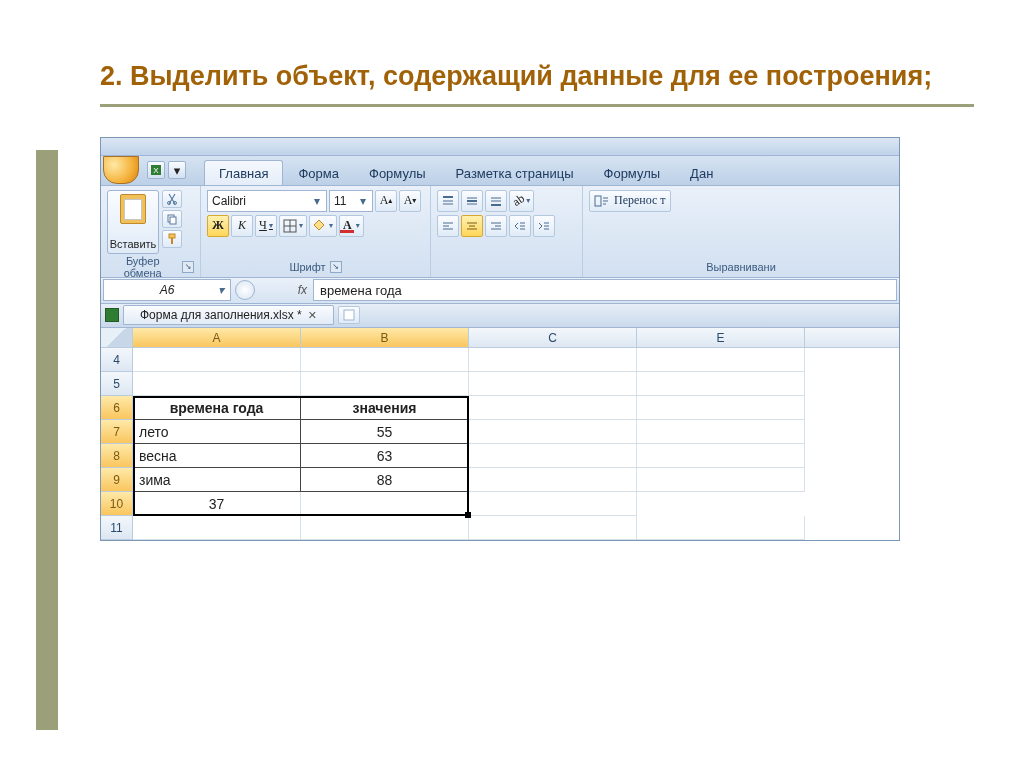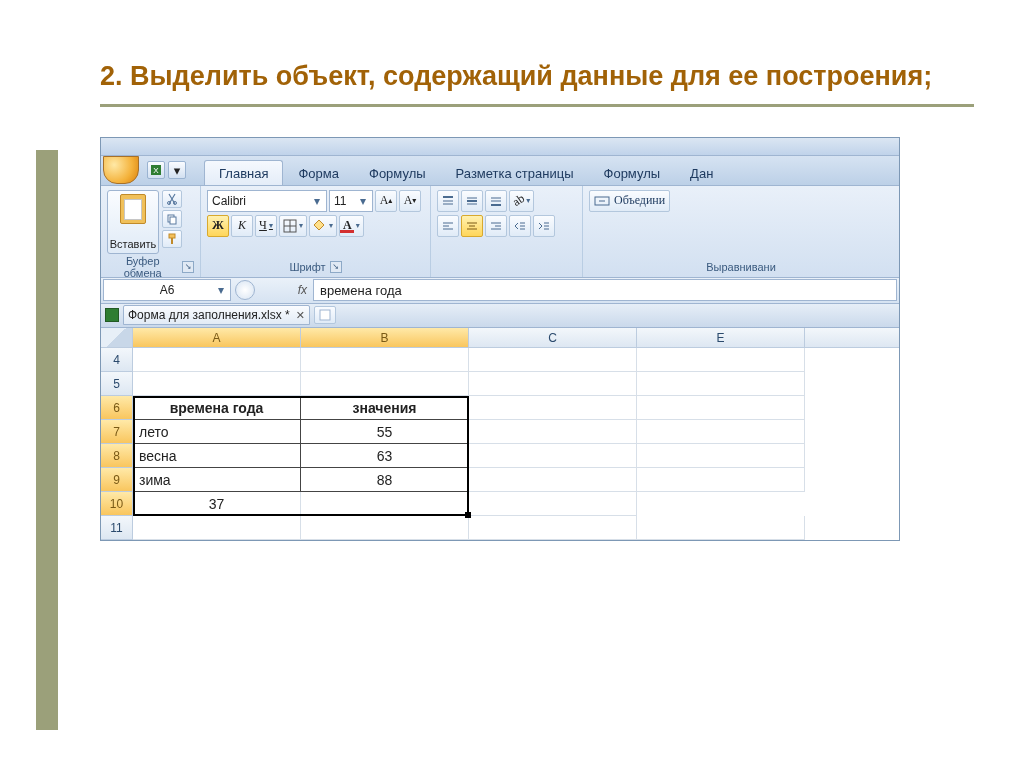"Перенос т" div.font-row { html: none -> <div> <div> <svg> <rect></rect> <path></path> </svg> <span>Перенос т</span> </div> </div> }
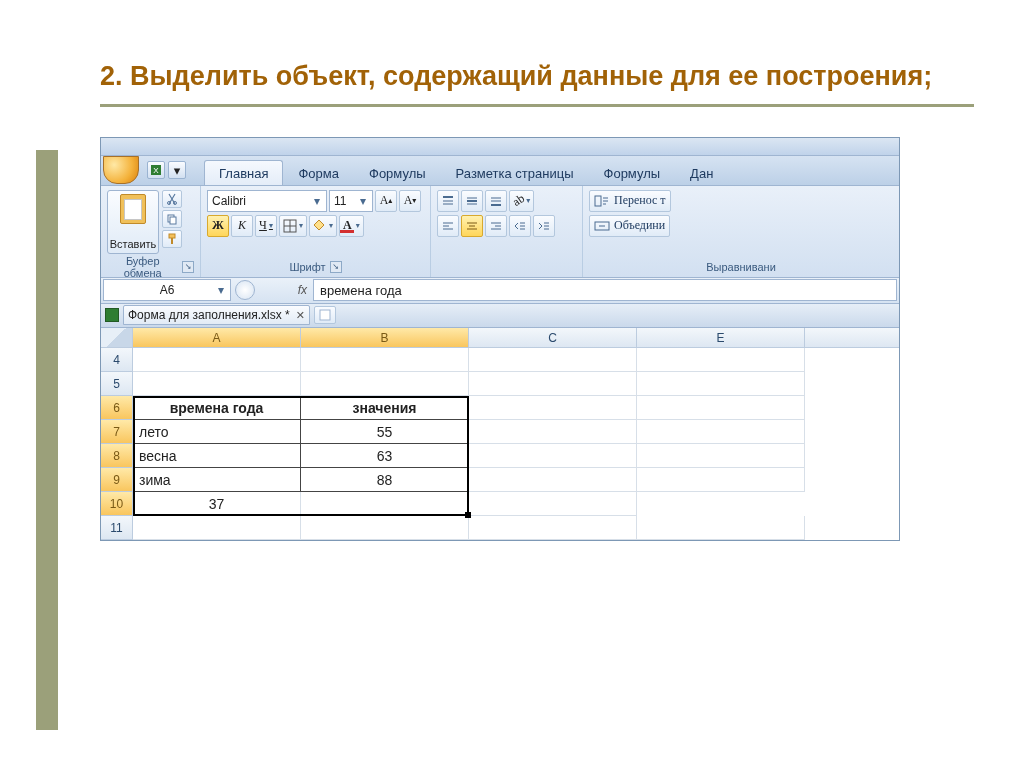"Объедини" div.font-row { html: <div> <div> <svg> <rect></rect> <line></line> </svg> <span>Объедини</span> </div> </div> -> none }
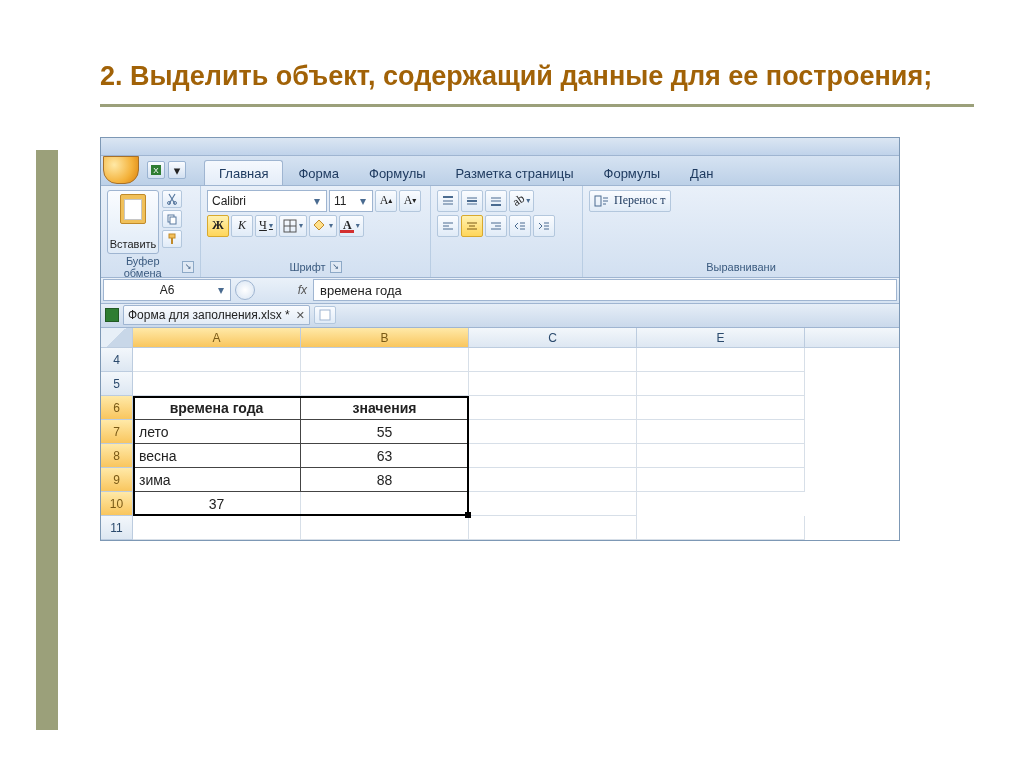"A6" .name-box { font-style: none -> italic }
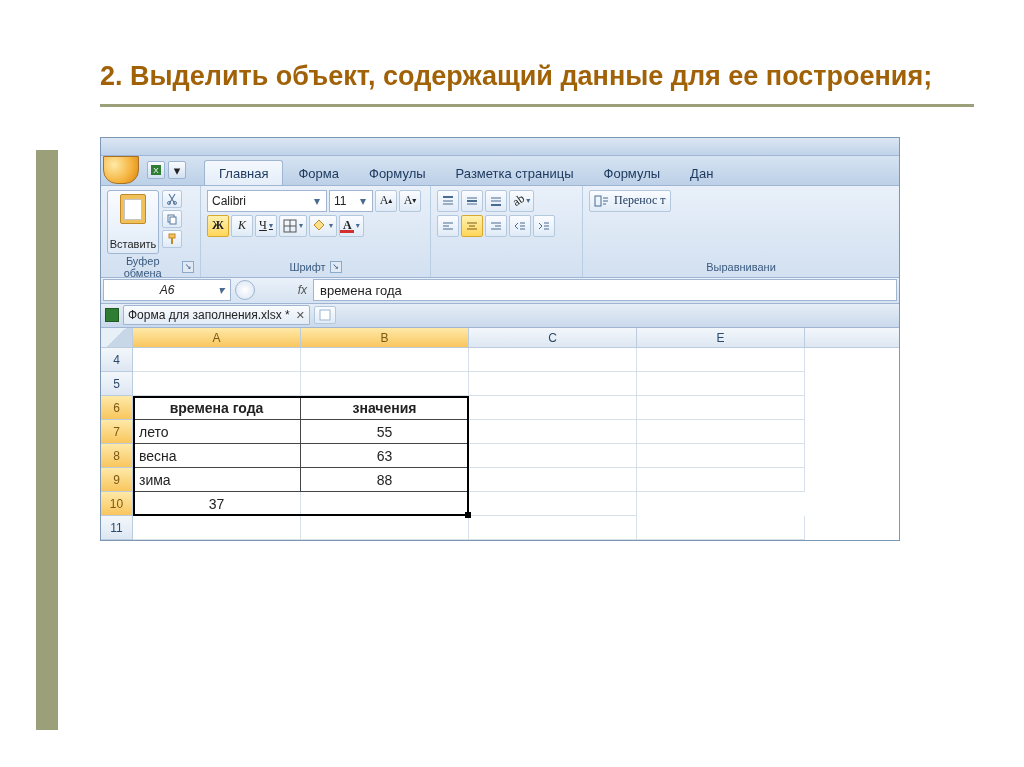"Форма для заполнения.xlsx *" .wb-tab { padding: 2px 4px -> 2px 16px }
